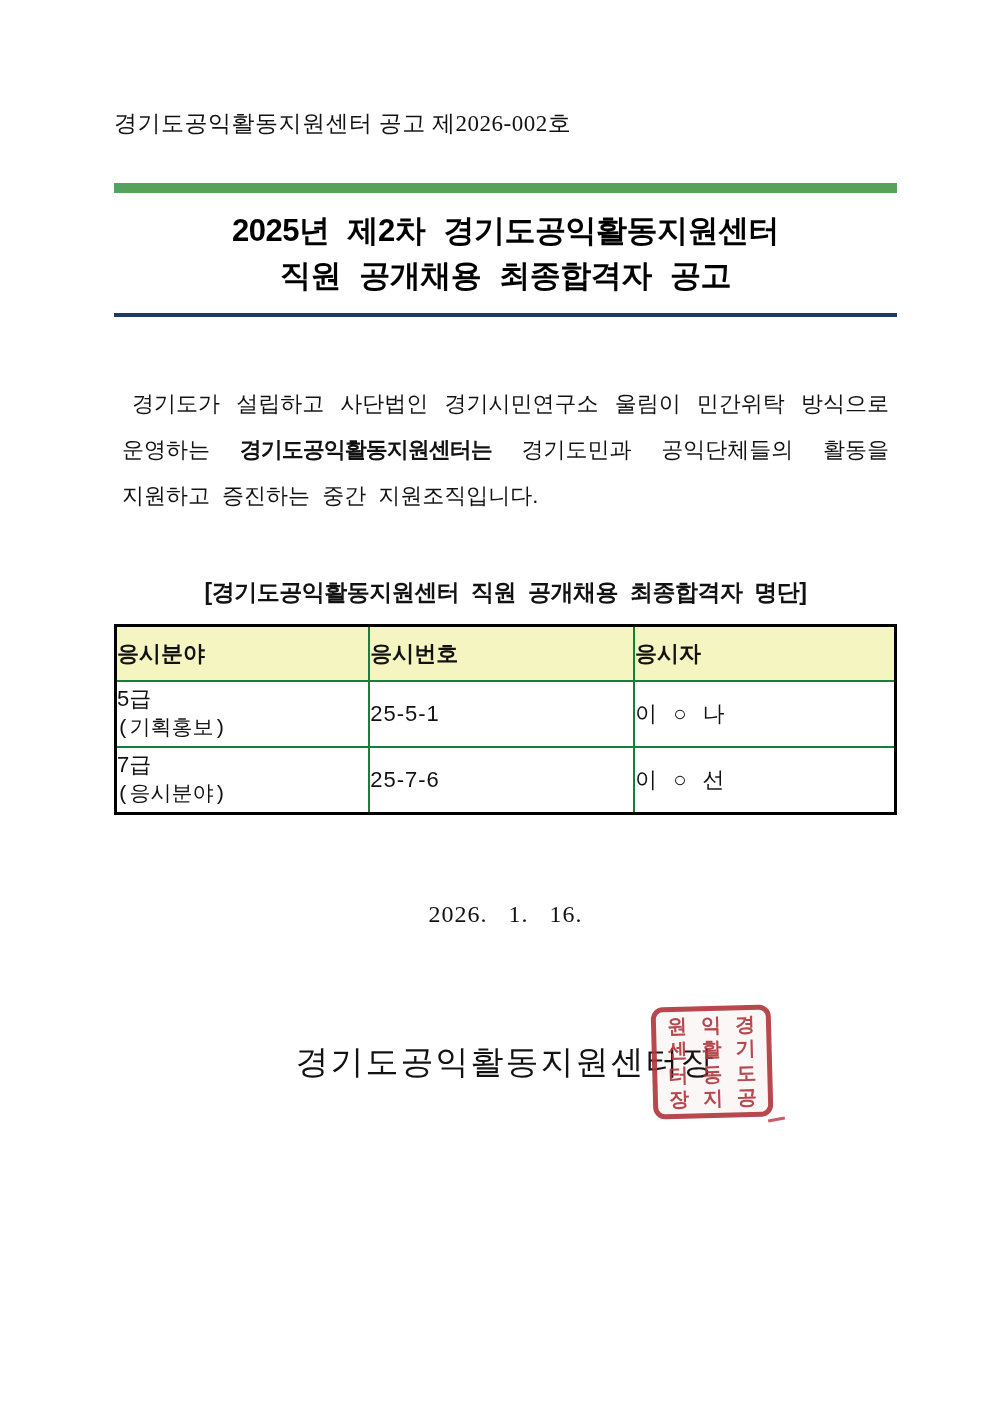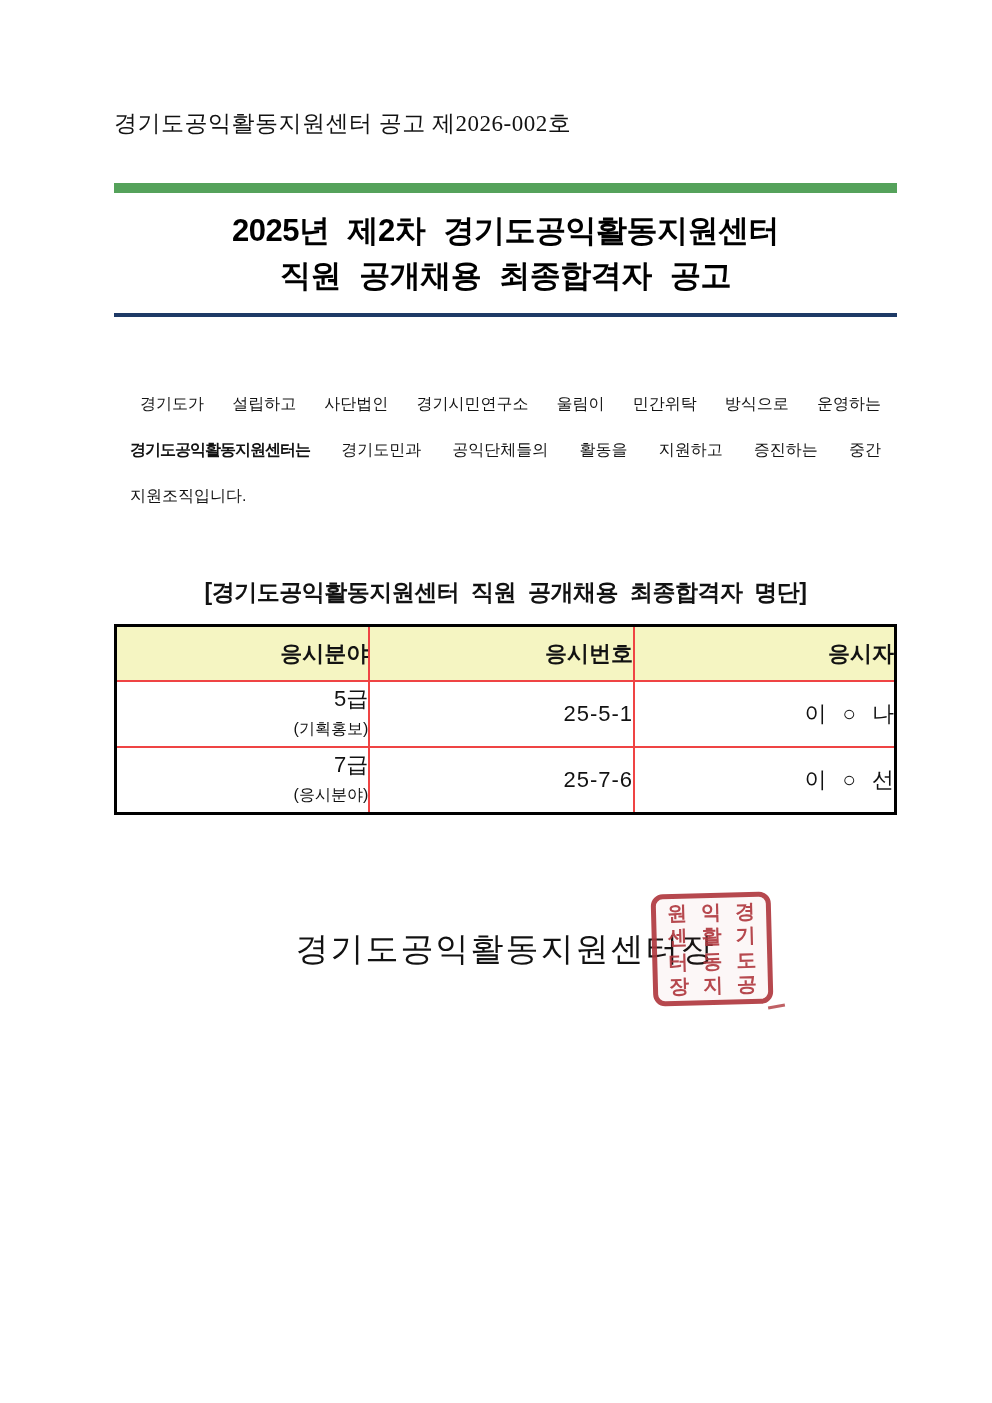"경기도가 설립하고 사단법인 경기시민연구소 울림이" .body-paragraph { font-size: 16px -> 22px; margin: 16px -> 8px }
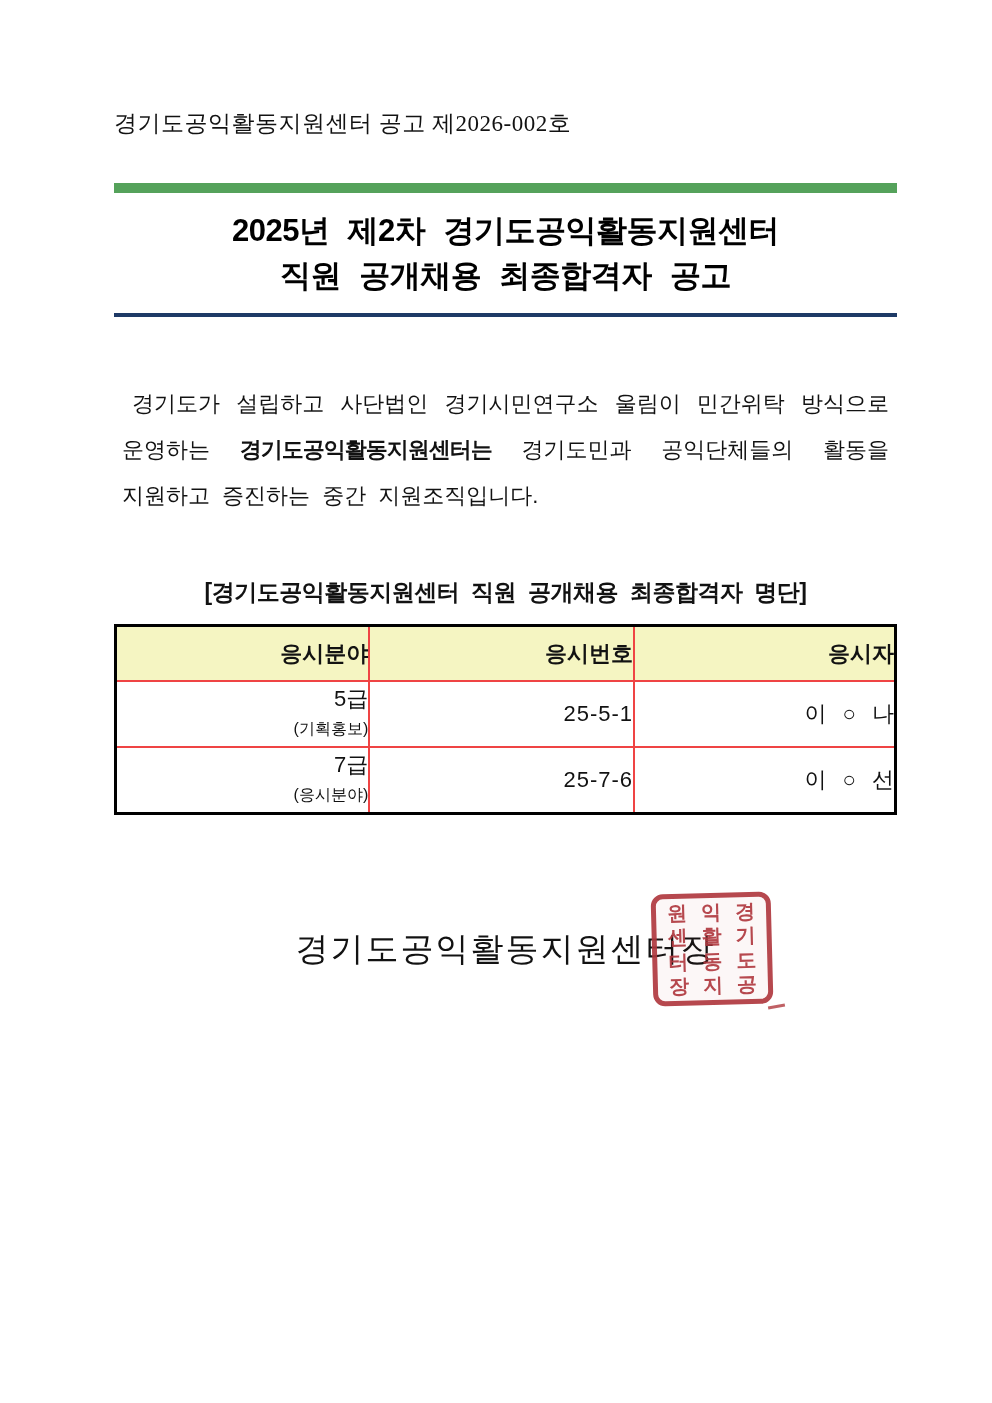"응시분야" .results-table th, .results-table td { border: 2px solid #ef4444 -> 2px solid #15803d; text-align: right -> left }
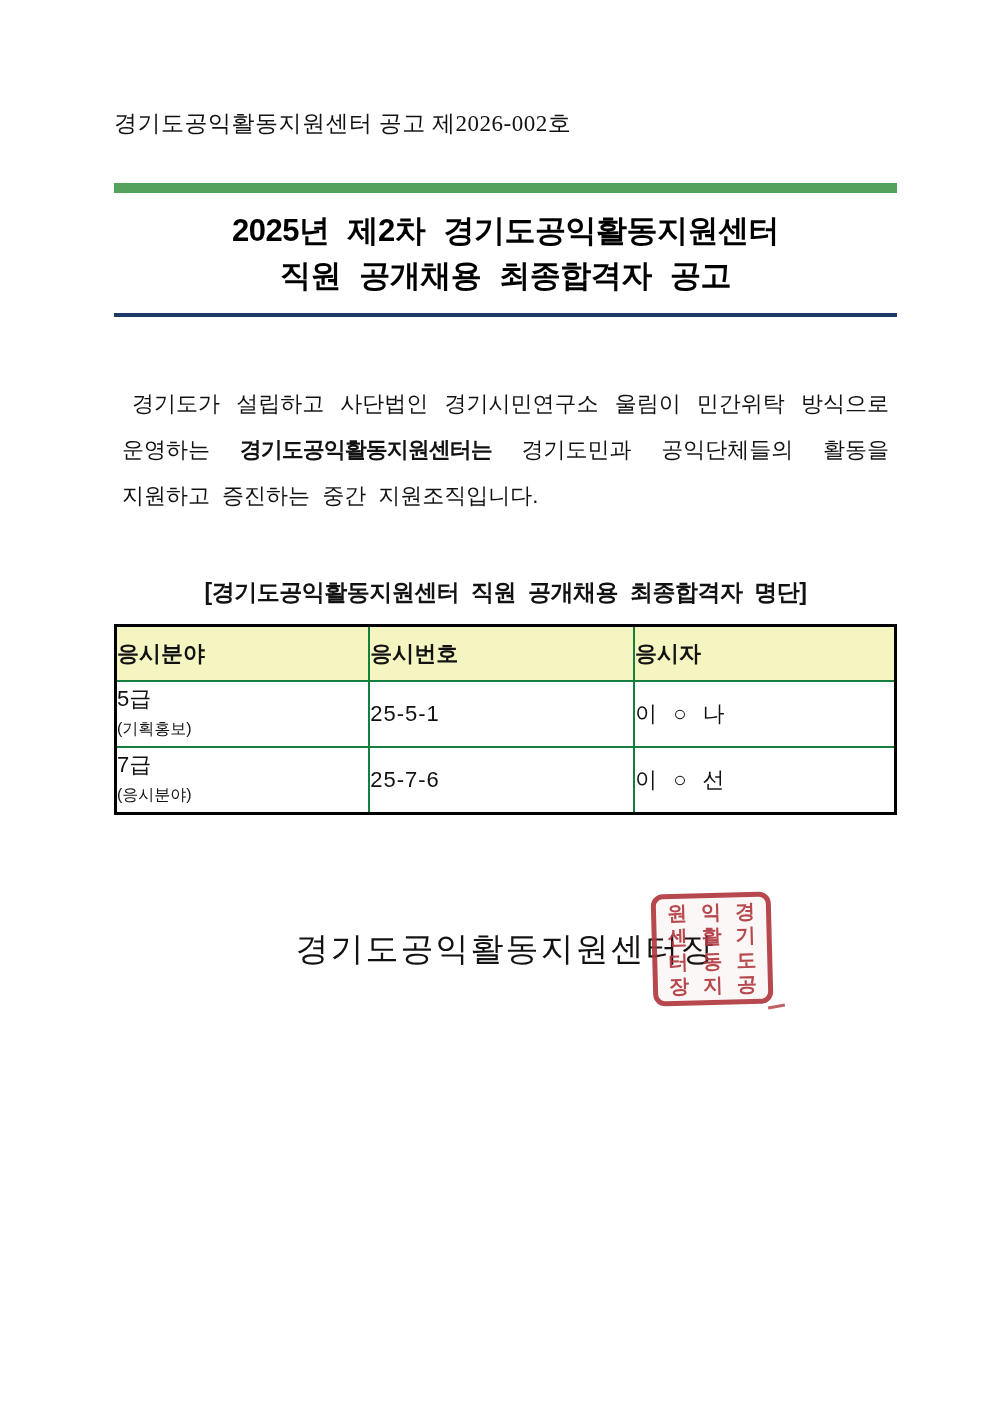"(기획홍보)" .dept { font-family: none -> Liberation Mono, monospace; font-size: 16px -> 21px }
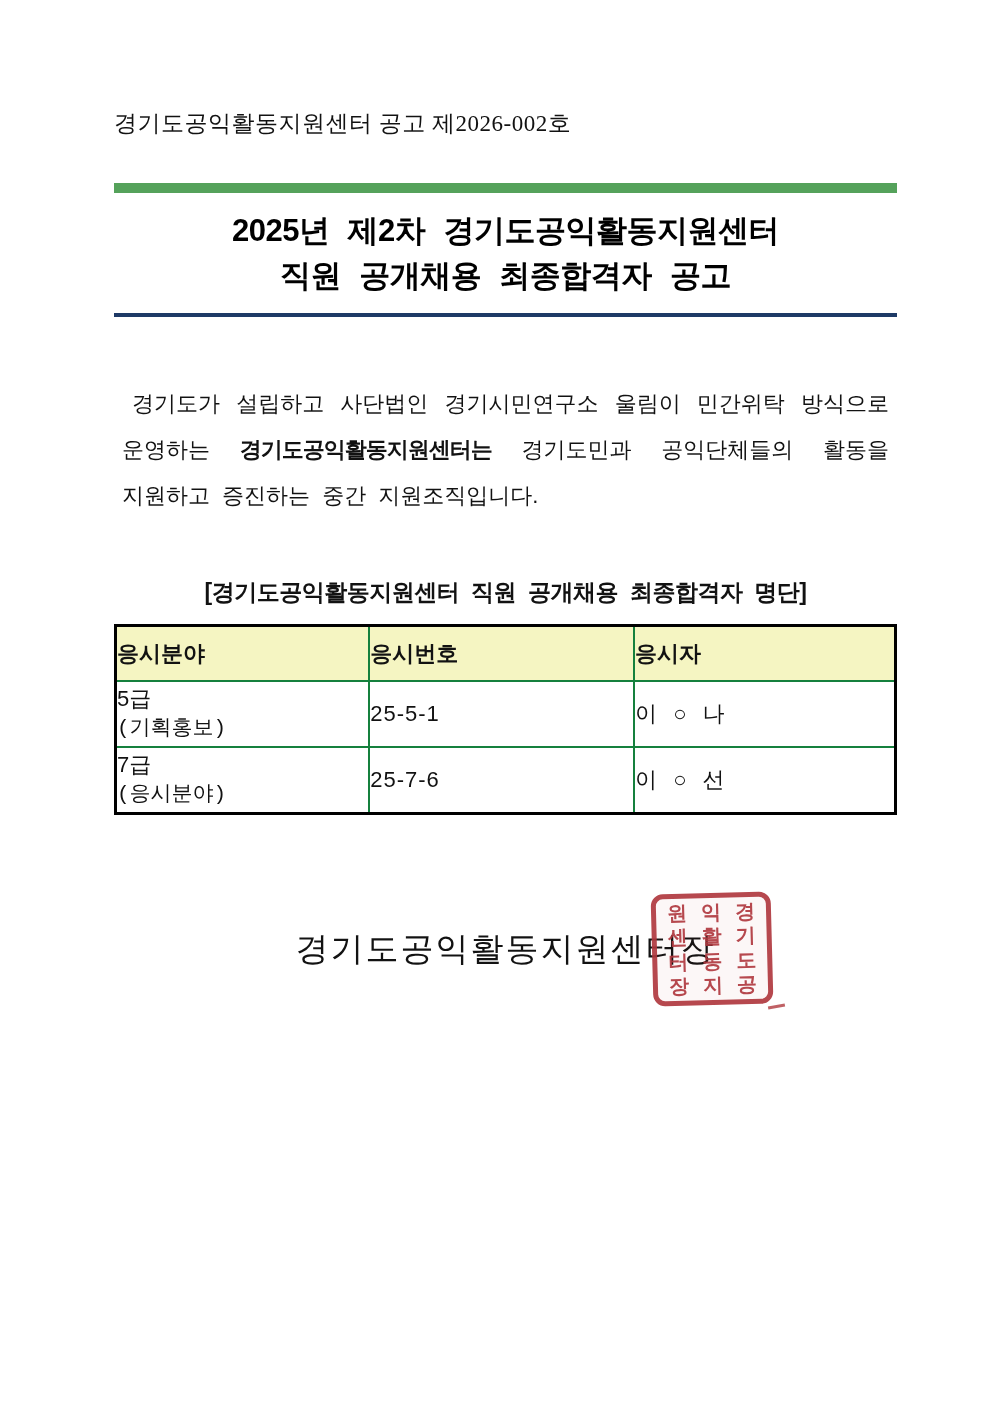"2026. 1. 16." div.date-row { html: none -> <div>2026. 1. 16.</div> }
